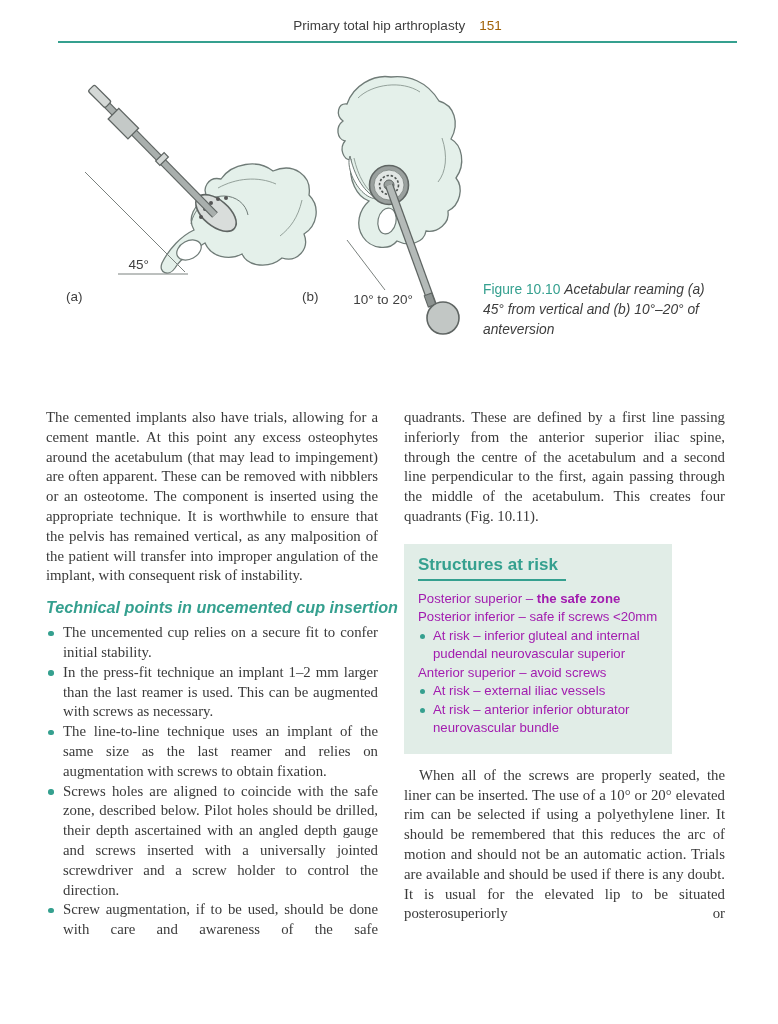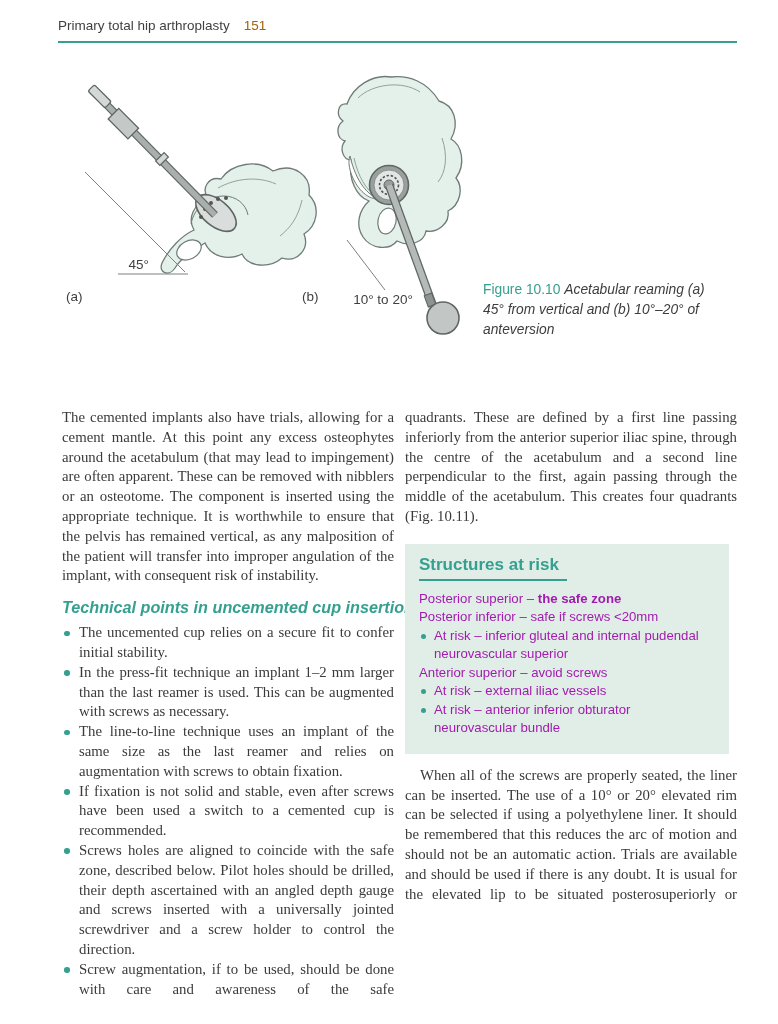"Primary total hip arthroplasty" .runhead { justify-content: flex-start -> center }
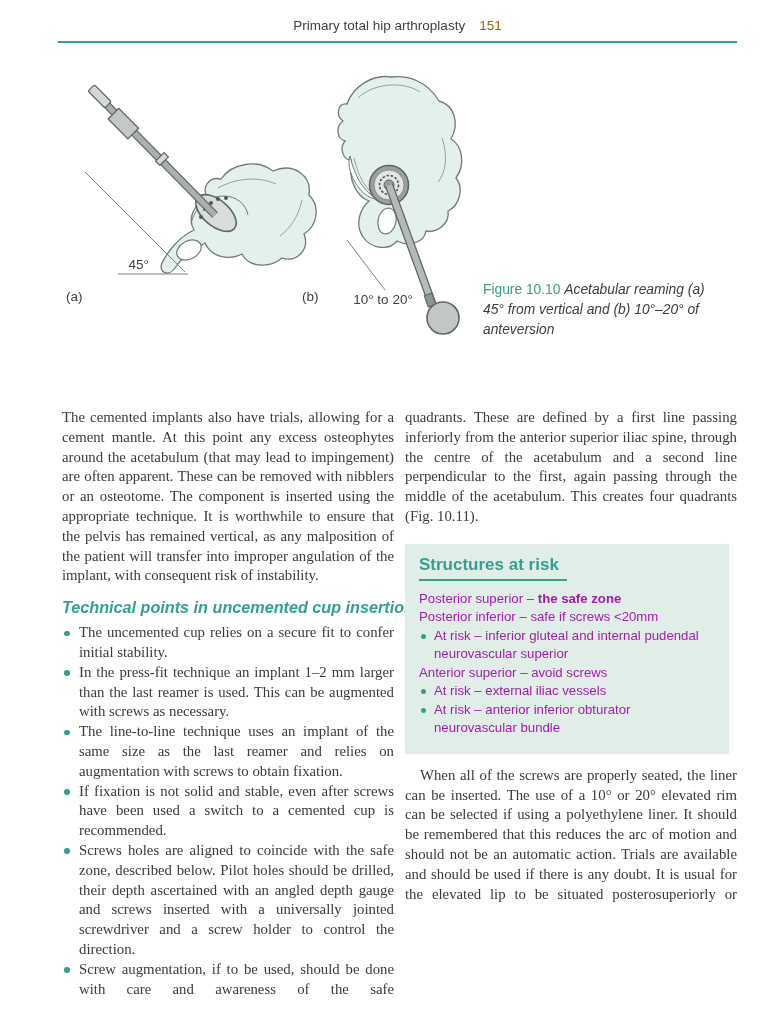"The cemented implants also have" .cols { gap: 11px -> 26px; left: 62px -> 46px }
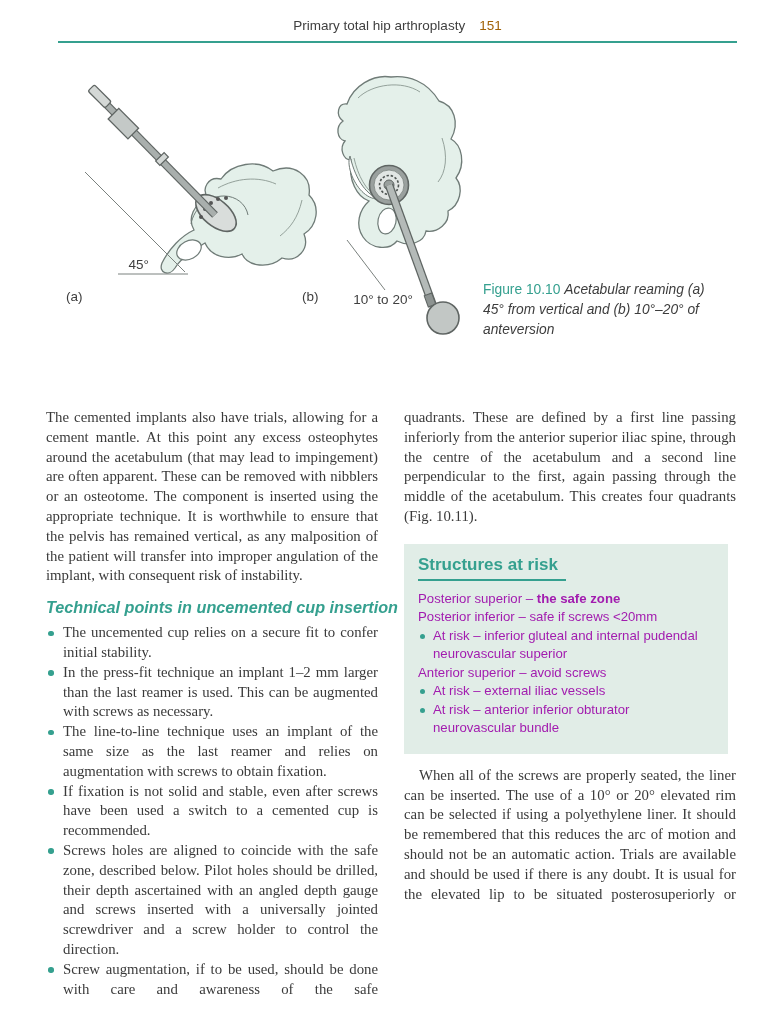"Structures at risk" .riskbox { width: 324px -> 268px }
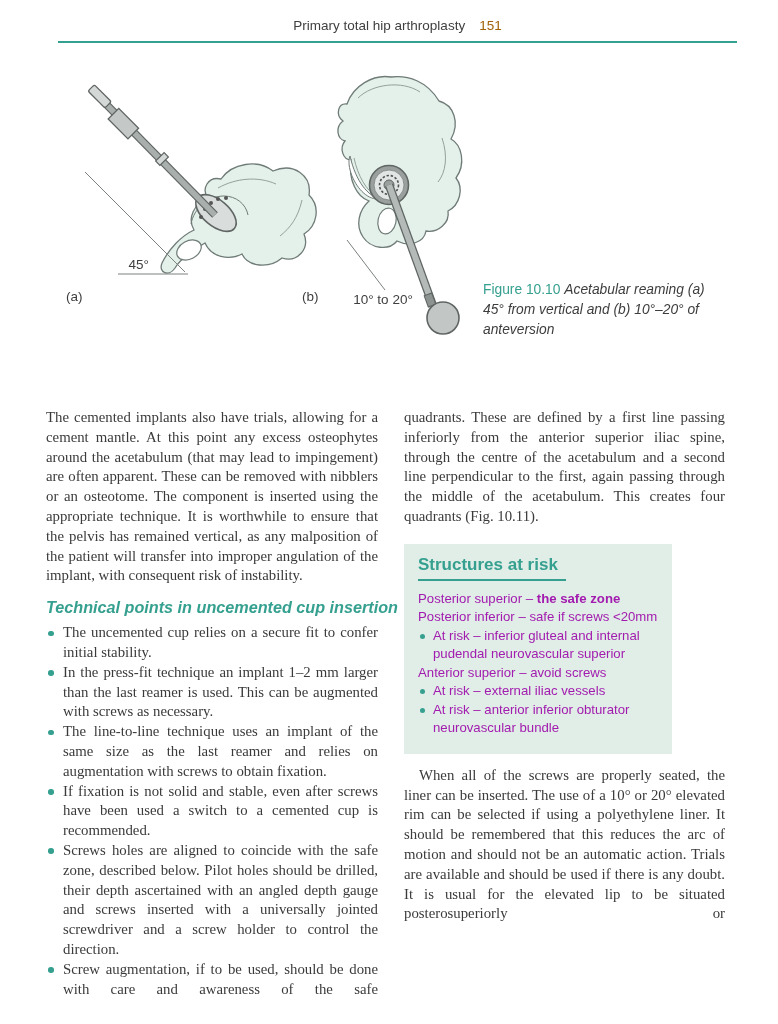"If fixation is not solid" li { html: <li>If fixation is not solid and stable, even after screws have been used a switch to a cemented cup is recommended.</li> -> none }
